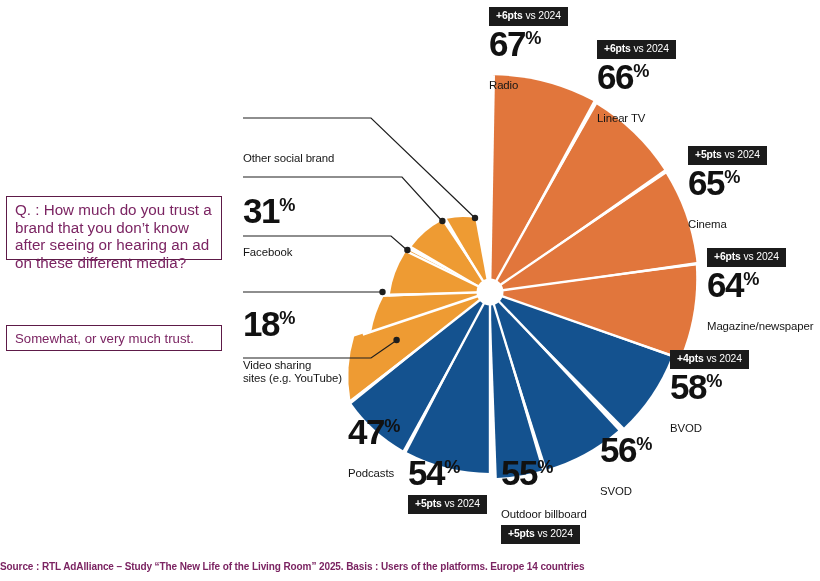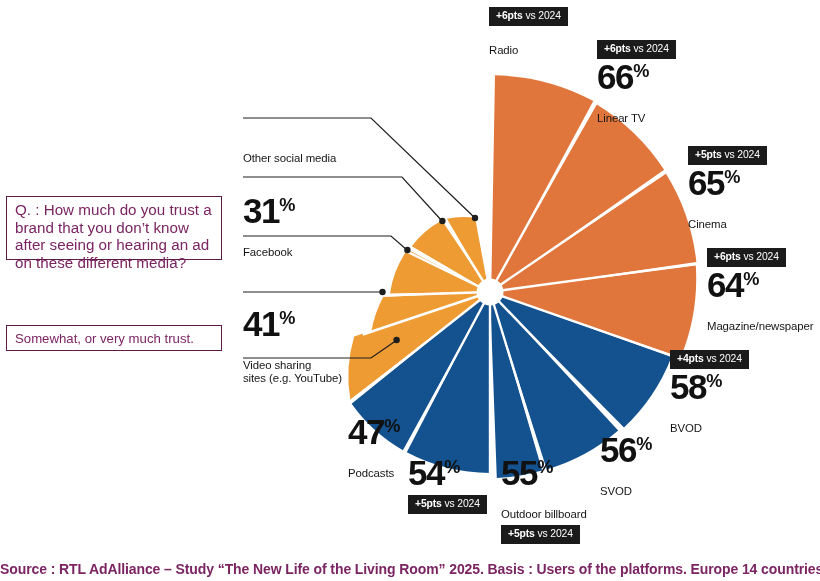"67%" span.pct { html: none -> <span><span>67</span><span>%</span></span> }
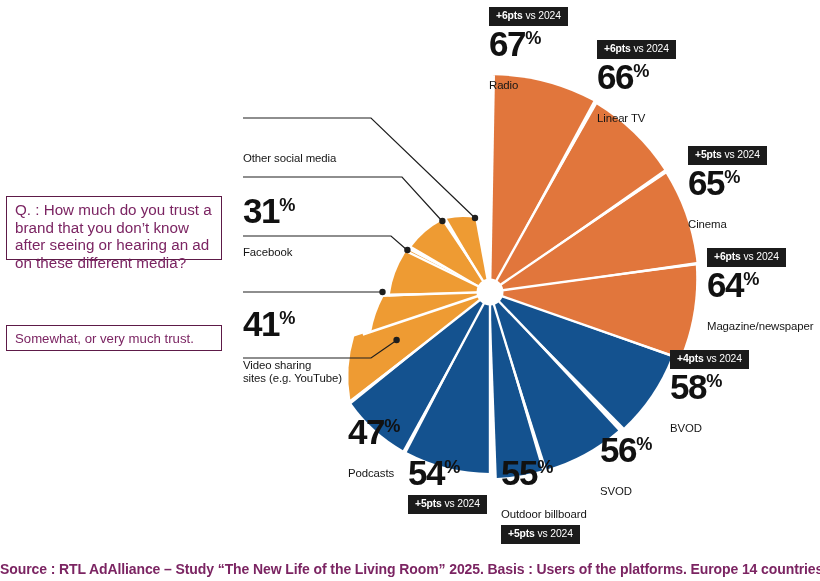"Other social media" span.name { text: media -> brand }
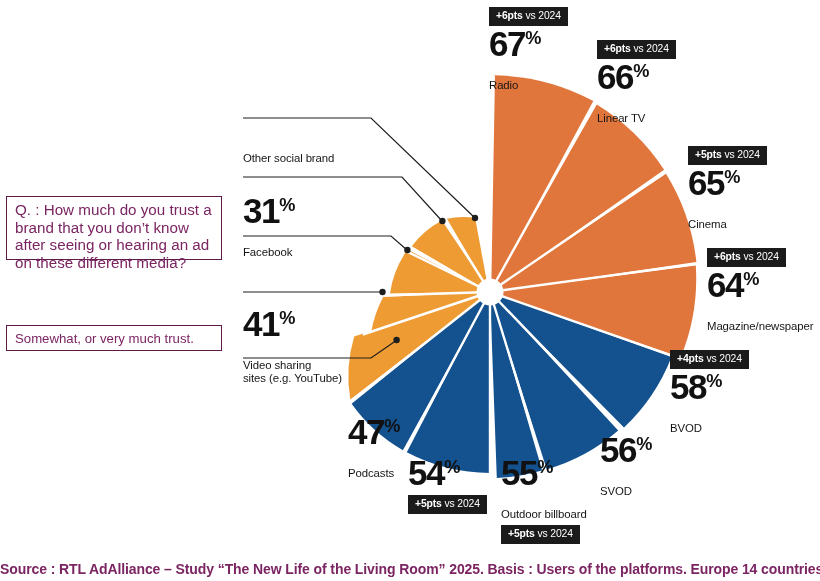"41" span { text: 41 -> 18 }
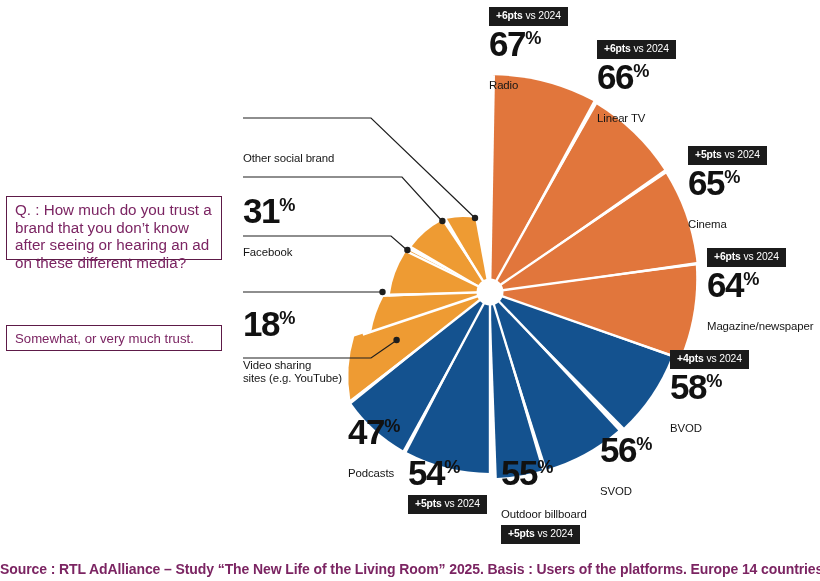"Source : RTL AdAlliance –" #source { font-size: 14px -> 10px }
